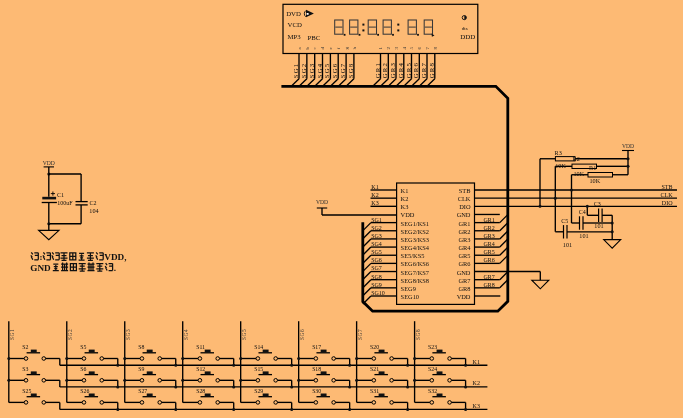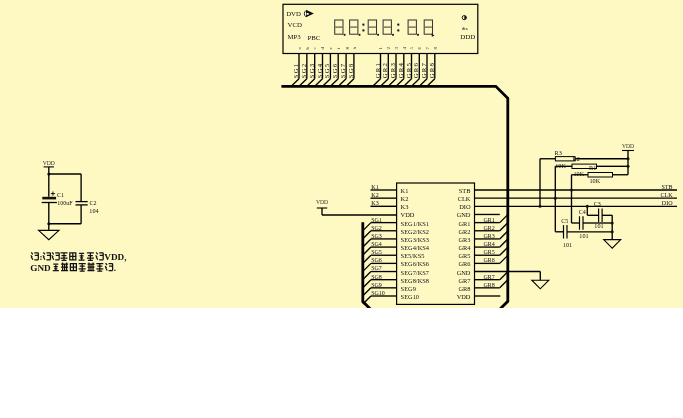"DDD" #page { background: #fef9c3 -> #fdba74; height: 308px -> 418px }
